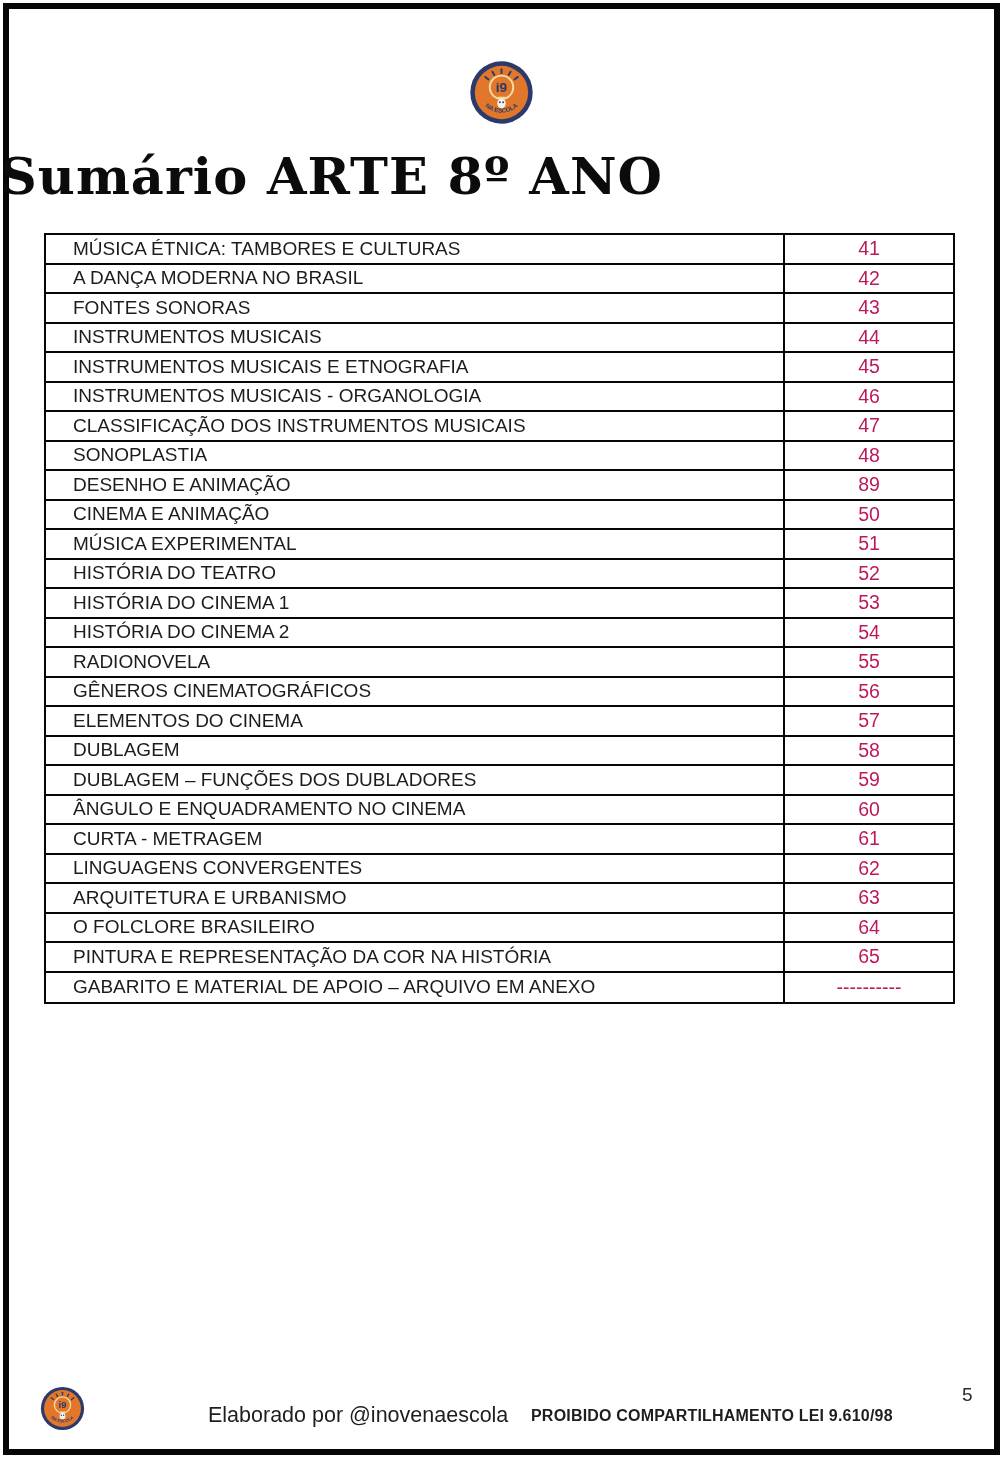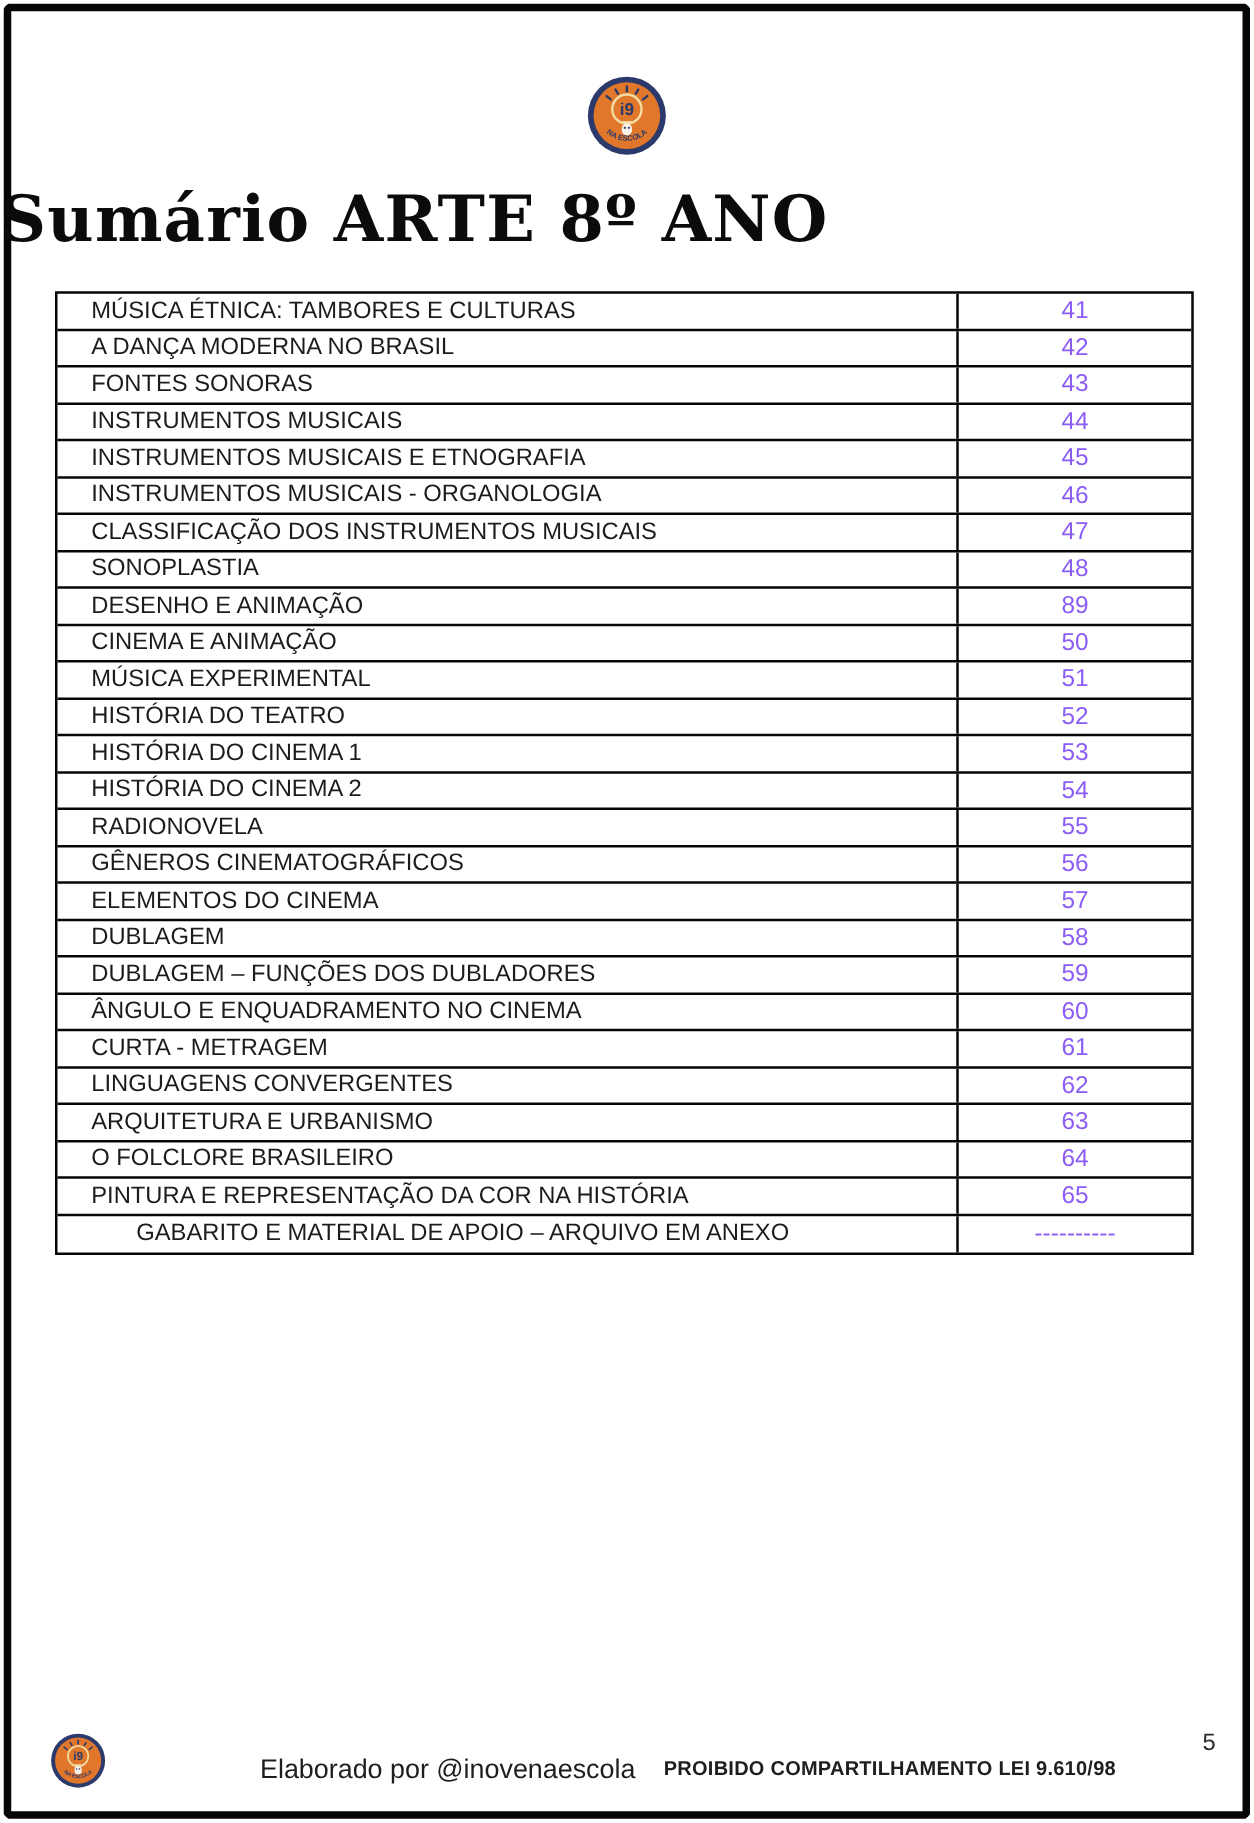"i9" .page { border-radius: 16px -> none }
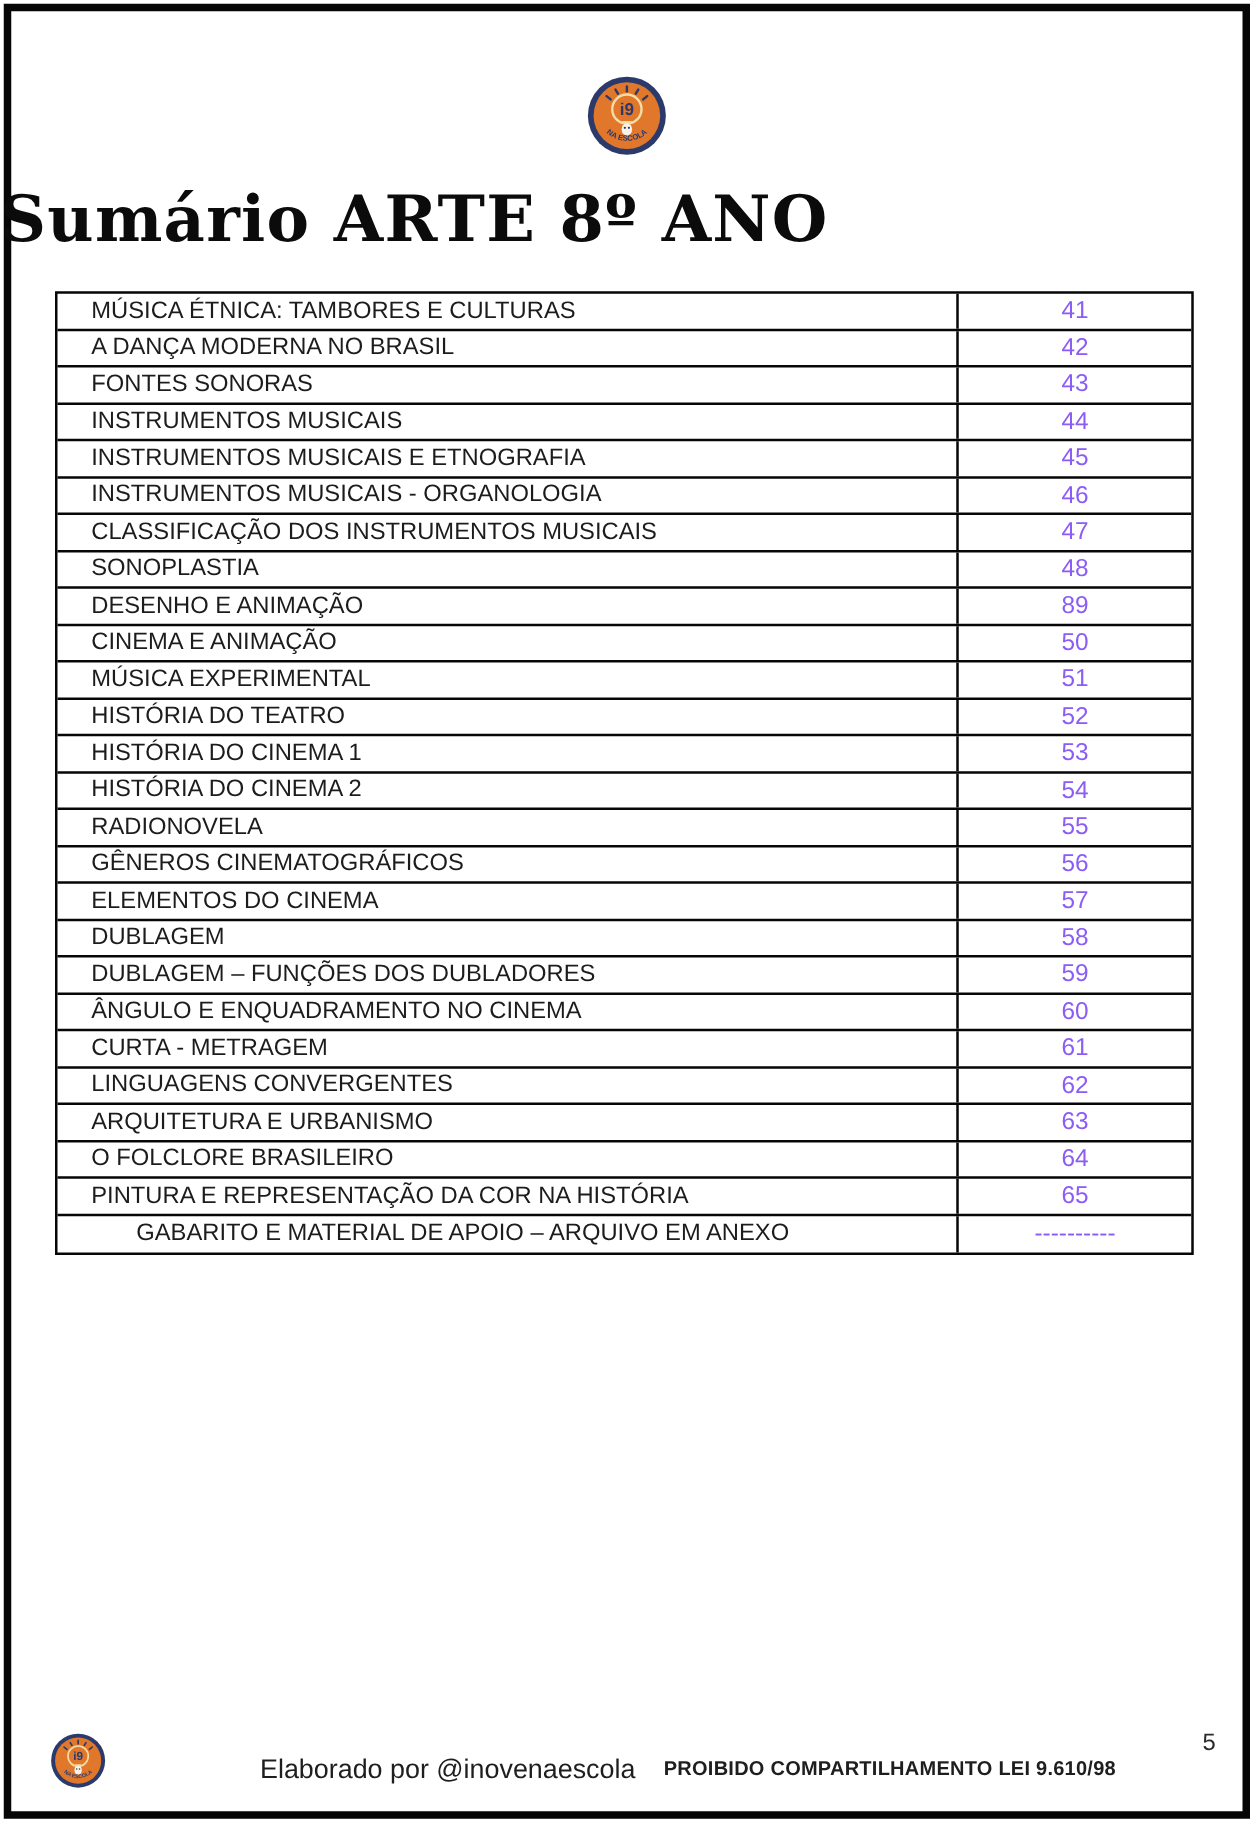"41" .toc-page { color: #8b5cf6 -> #be185d; width: 188px -> 170px }
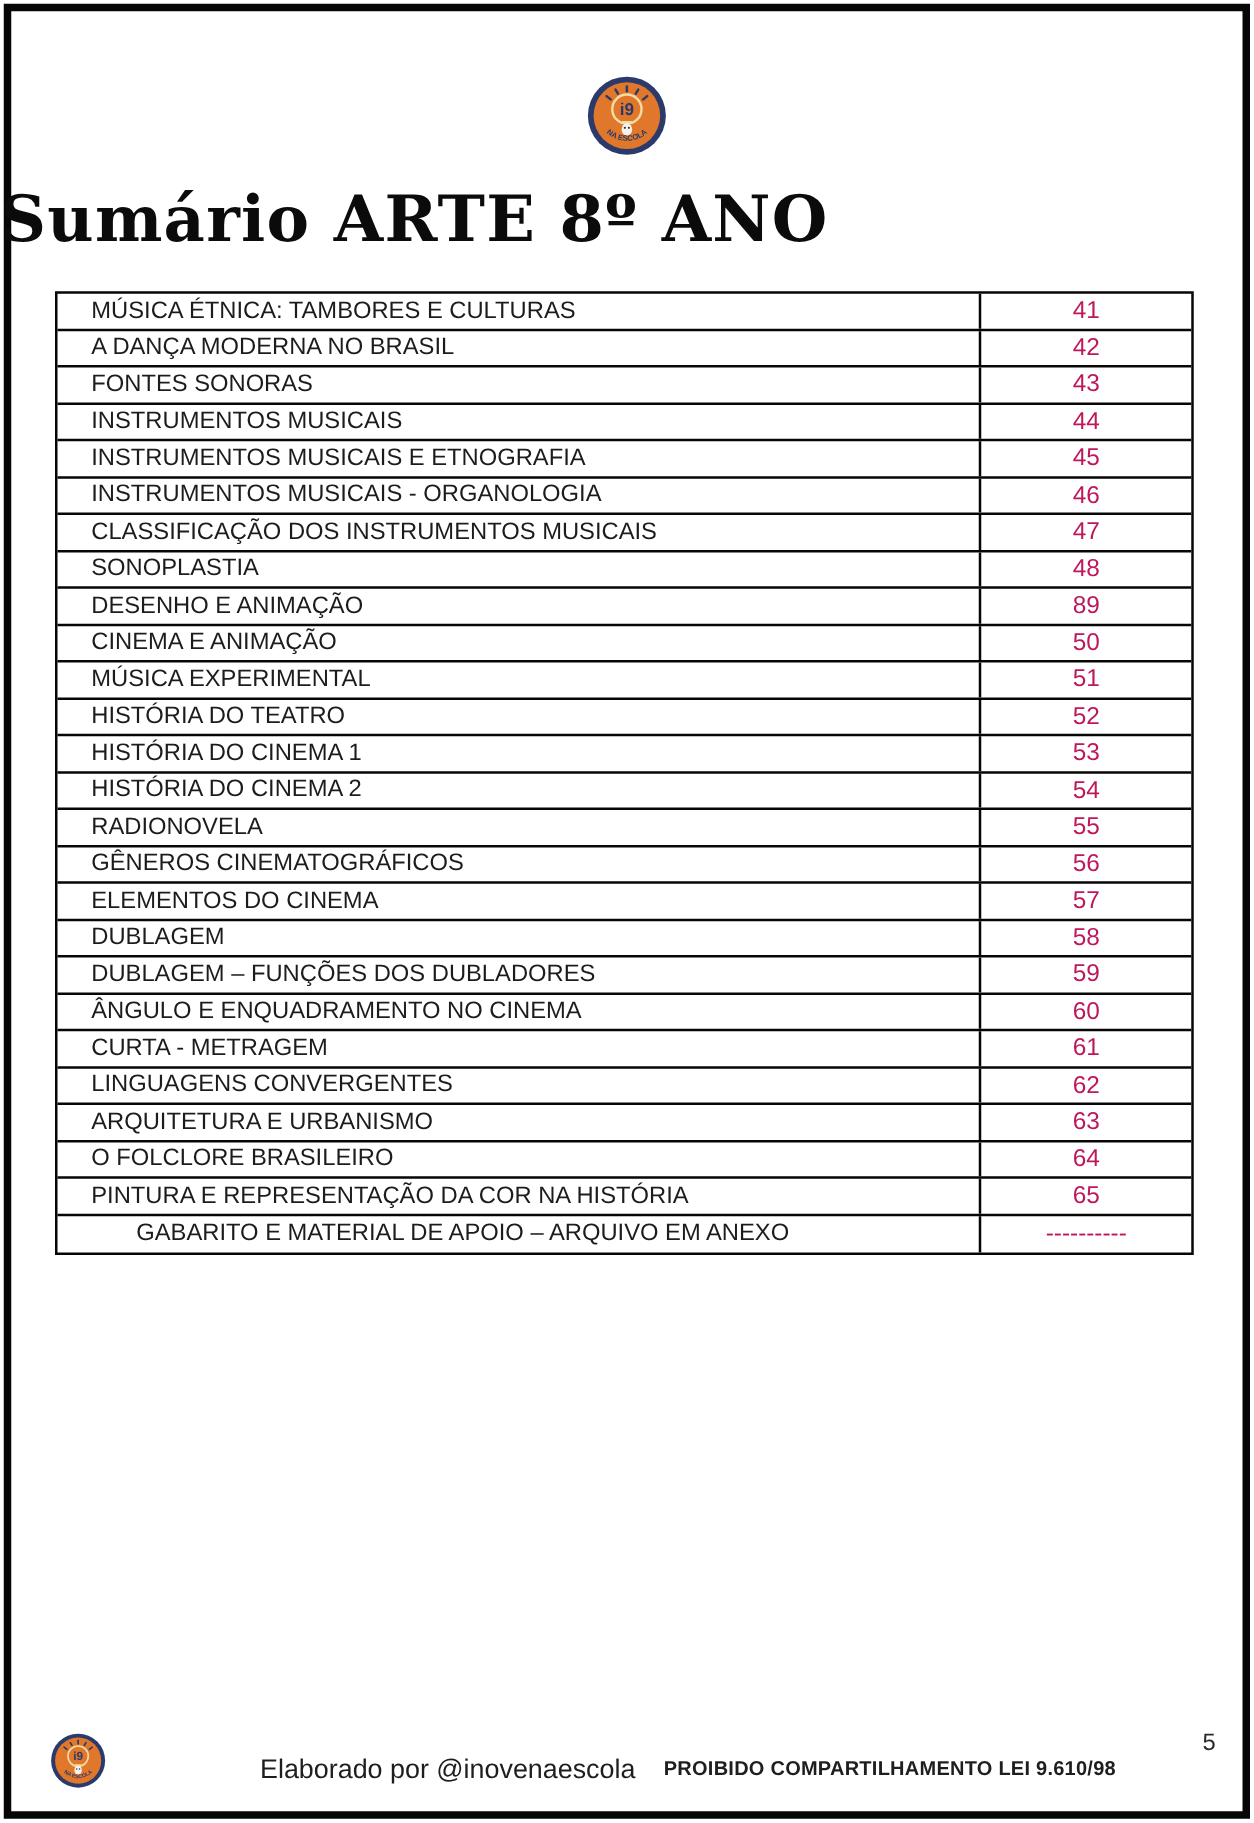"GABARITO E MATERIAL DE APOIO" .toc-row:last-child { margin-left: 36px -> none }
